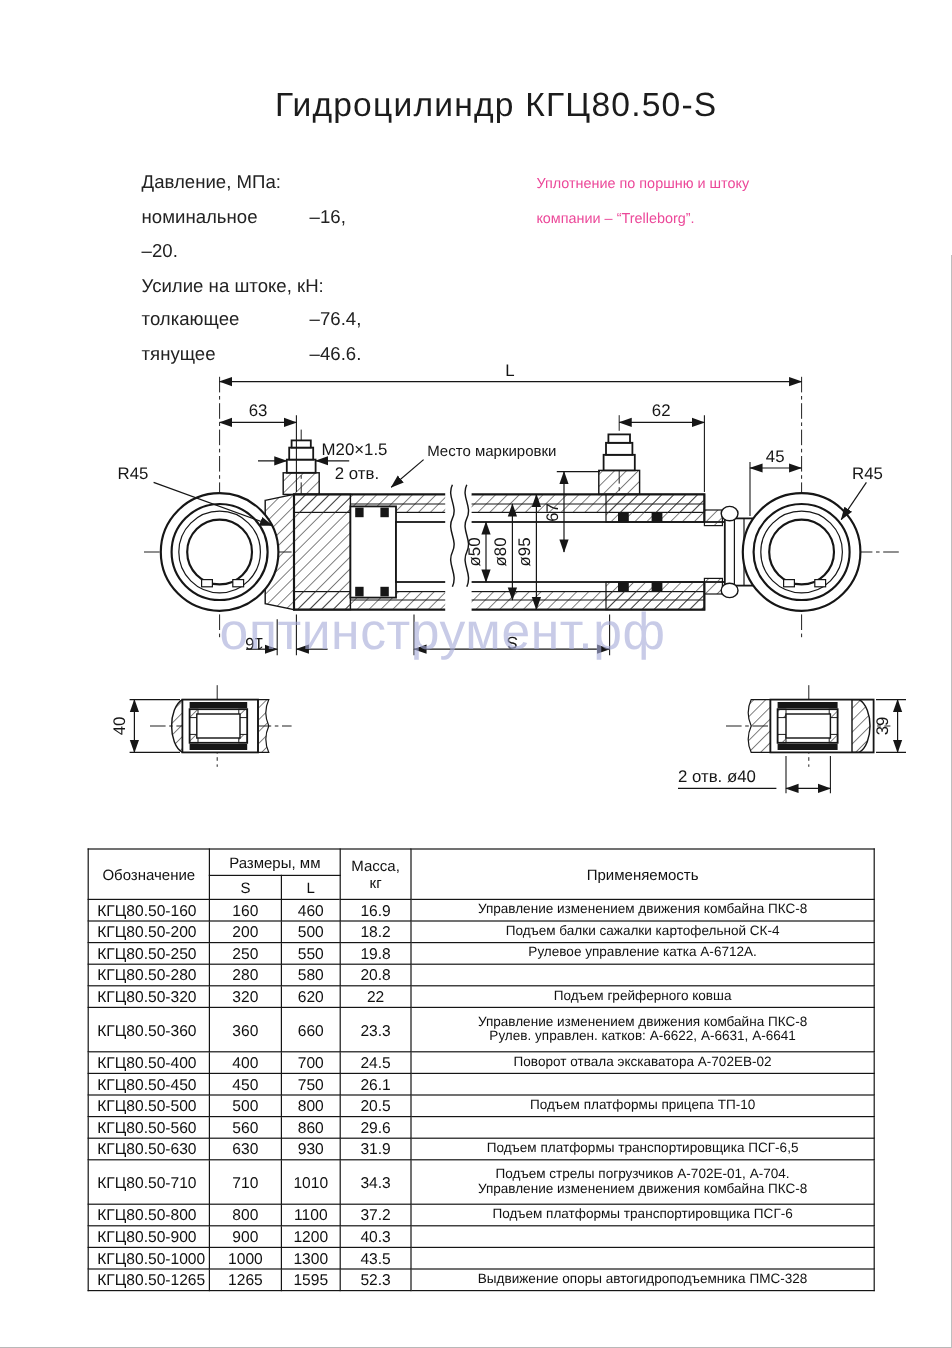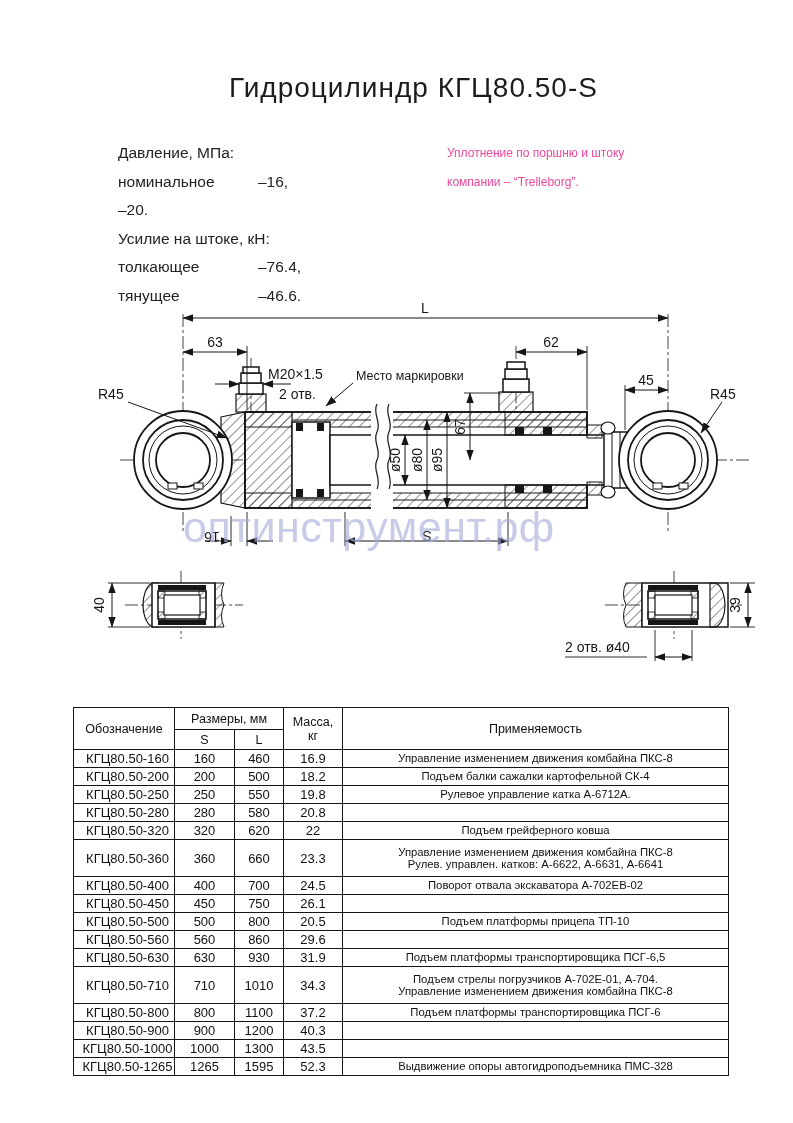"КГЦ80.50-160" .spec-table .cname { text-align: center -> left }
